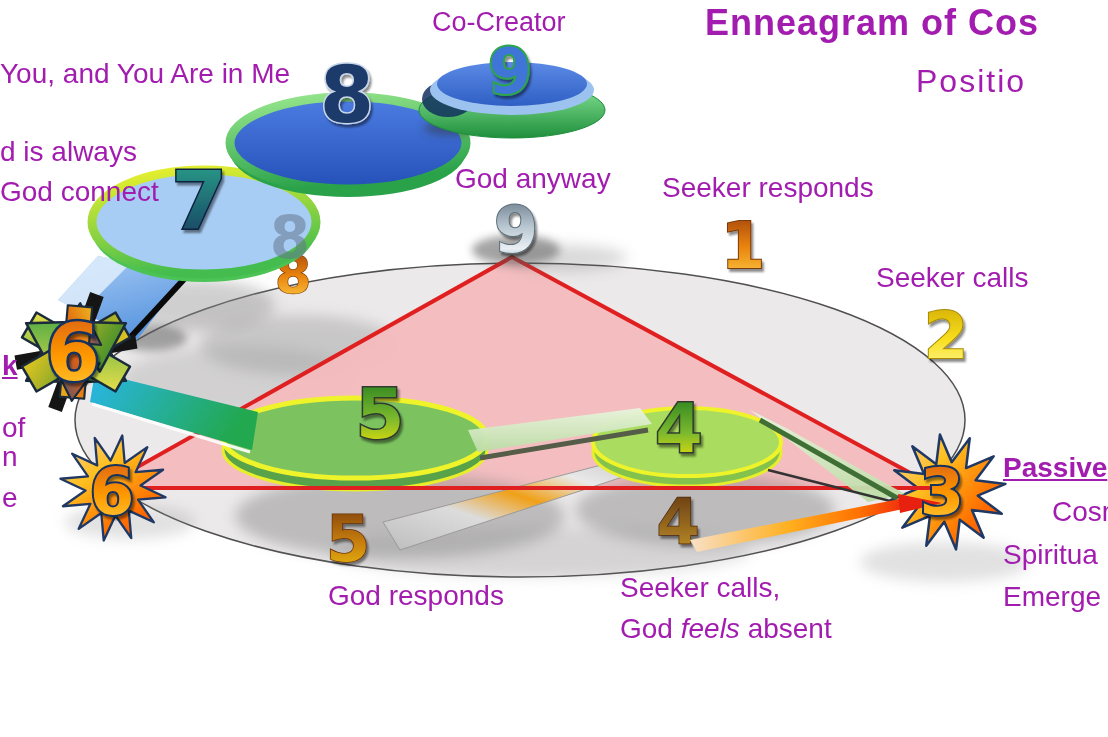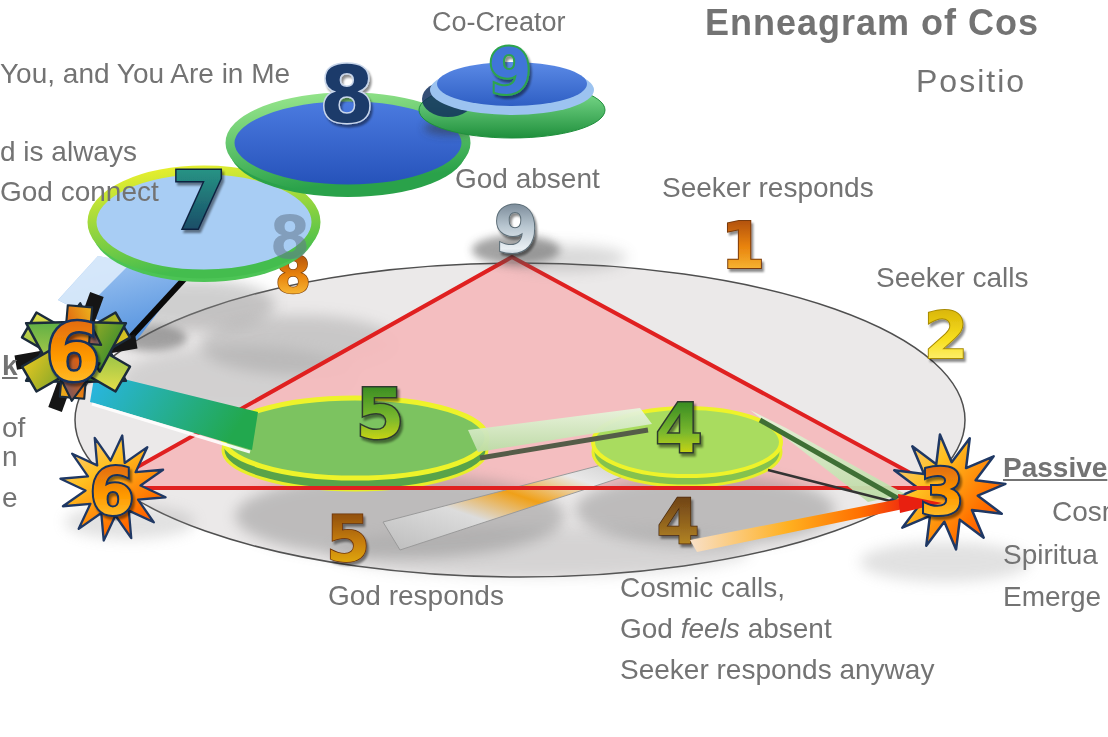"Co-Creator" .lbl { color: #737373 -> #a21caf }
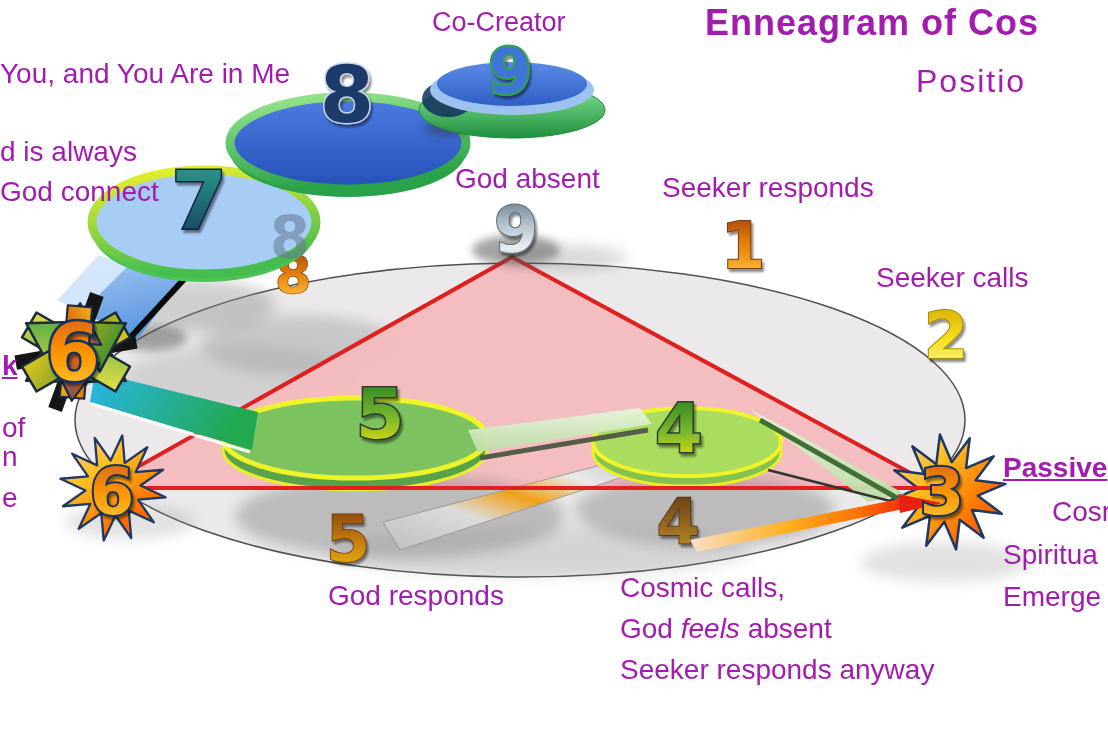"God absent" div.lbl { text: absent -> anyway }
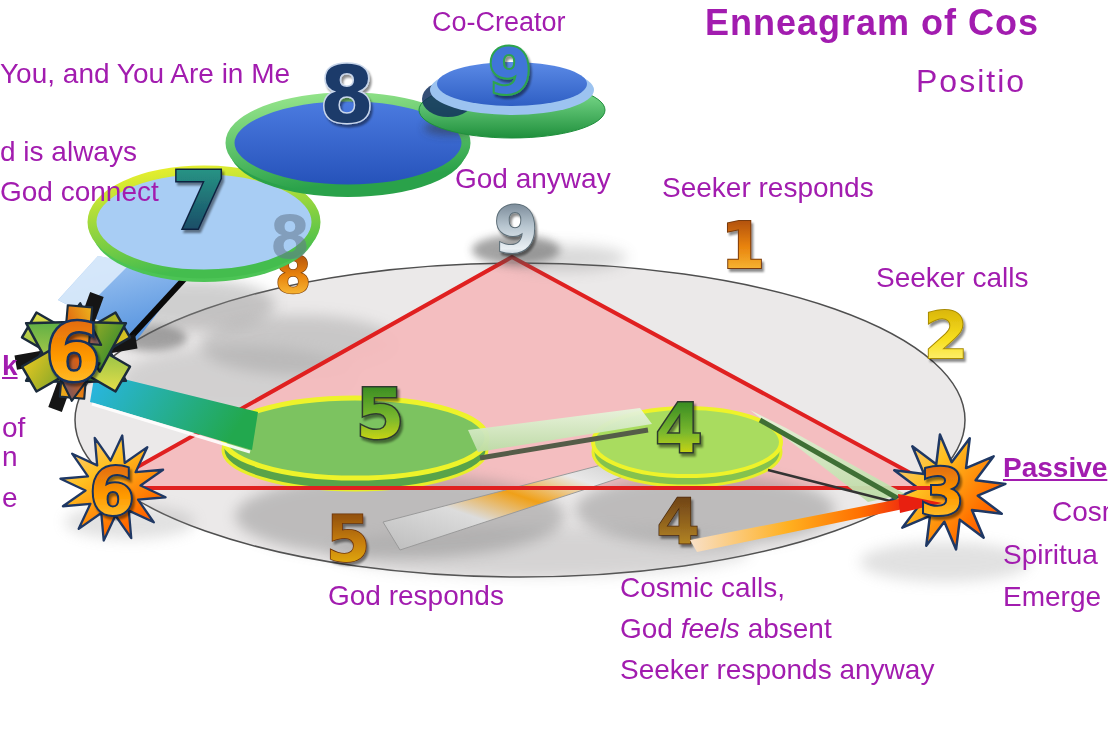"Cosmic calls," div { text: Cosmic -> Seeker }
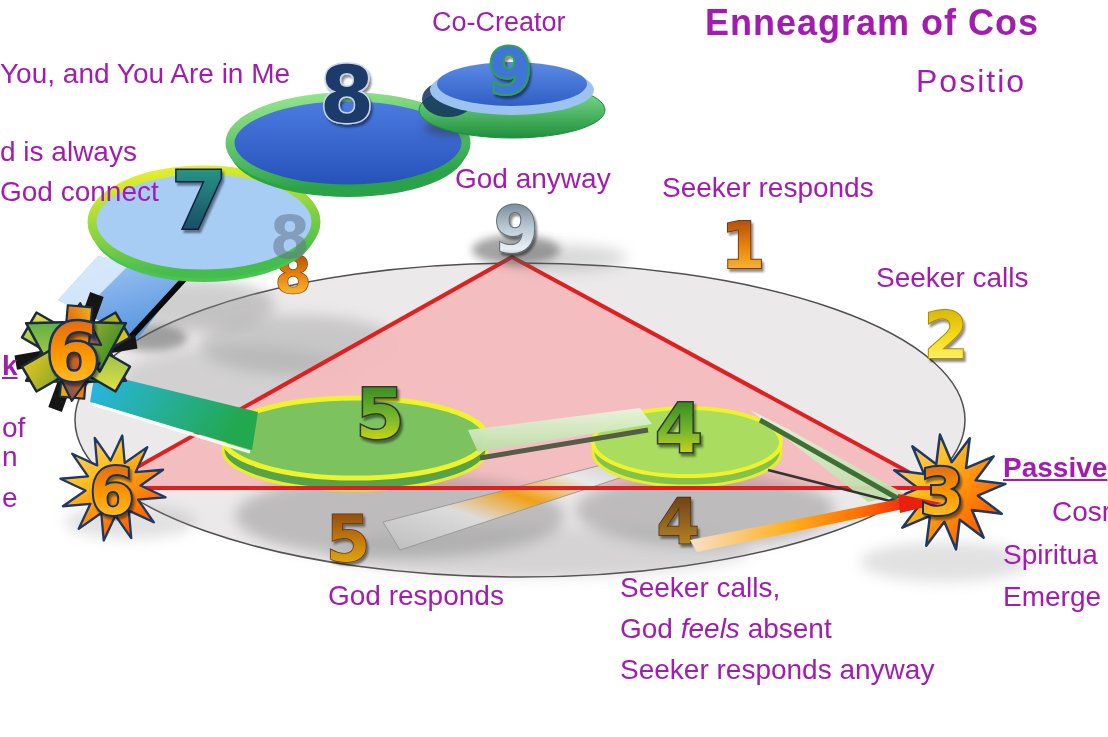"Seeker responds anyway" div { html: <div>Seeker responds anyway</div> -> none }
